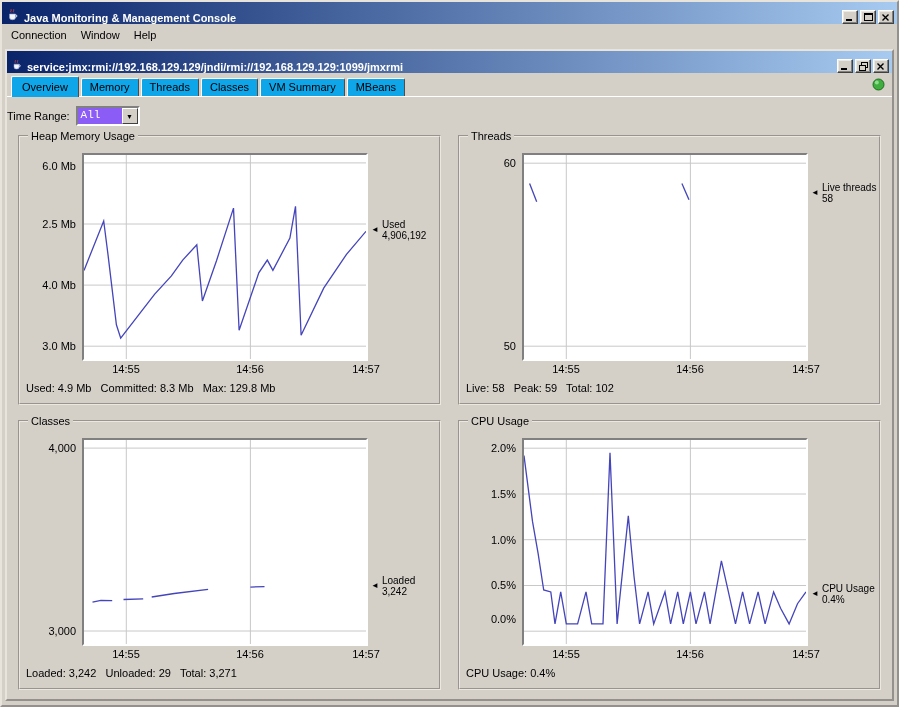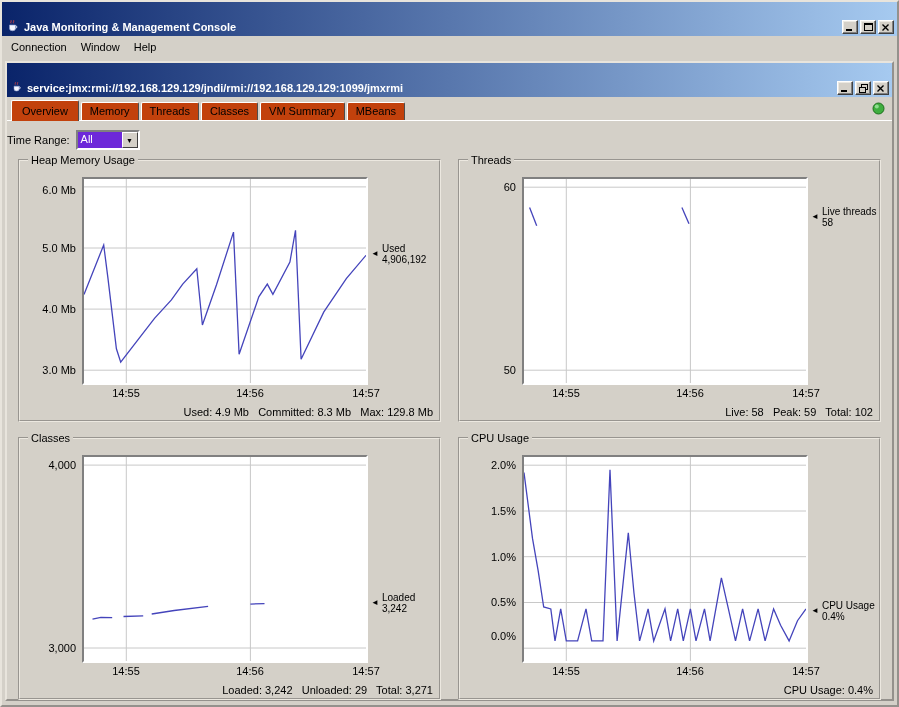"Java Monitoring & Management Console" .titlebar { align-items: center -> flex-end; padding: 16px 3px 0 4px -> 4px 3px 0 4px }
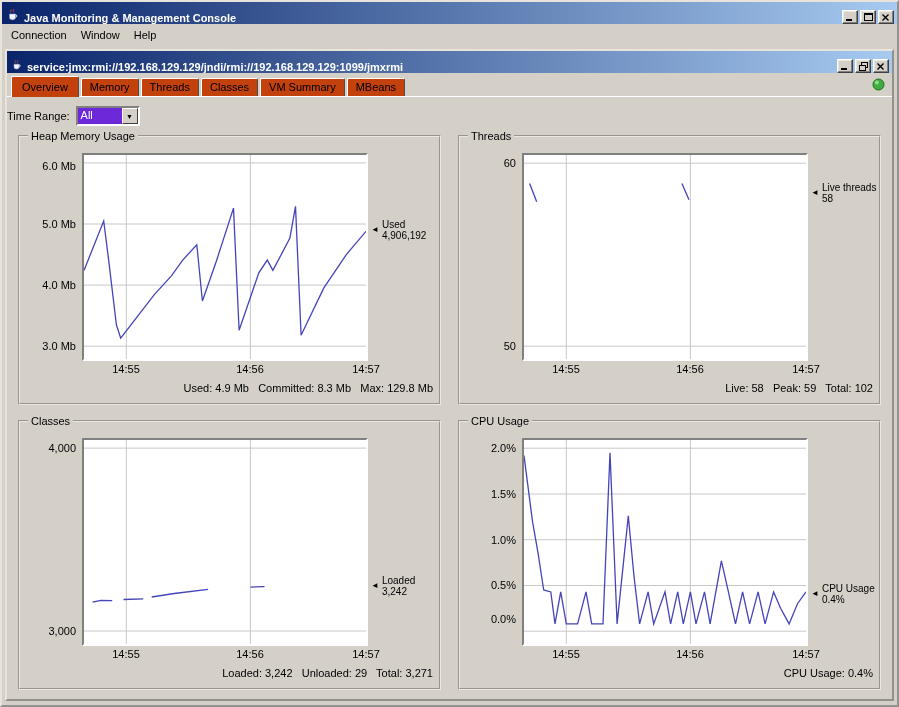"Overview" .tab { background: #c2410c -> #0ea5e9 }
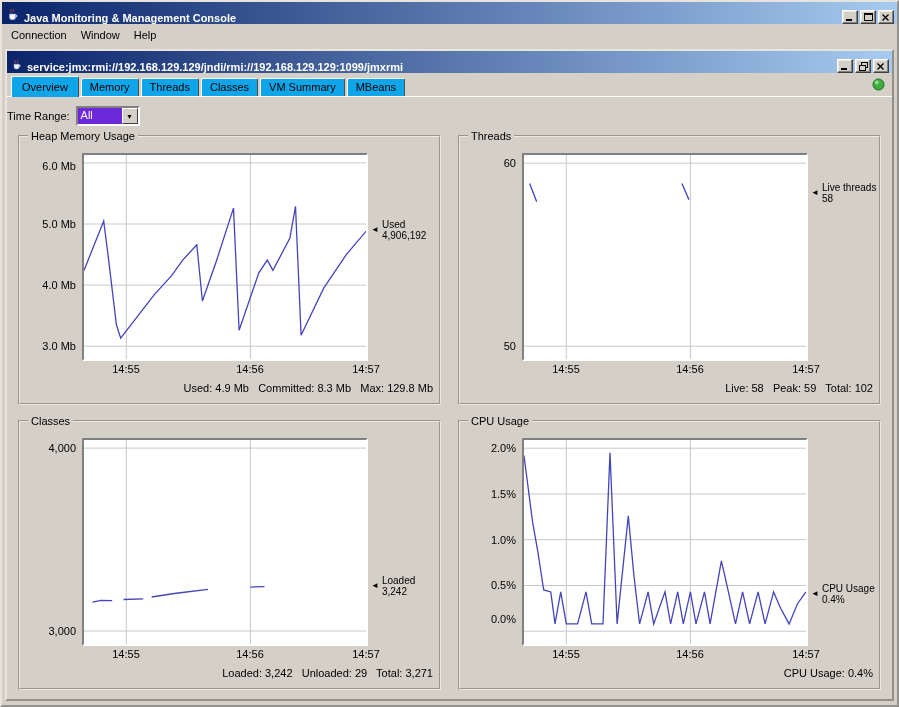"All" .combo-value { background: #6d28d9 -> #8b5cf6; font-family: none -> Liberation Mono, monospace }
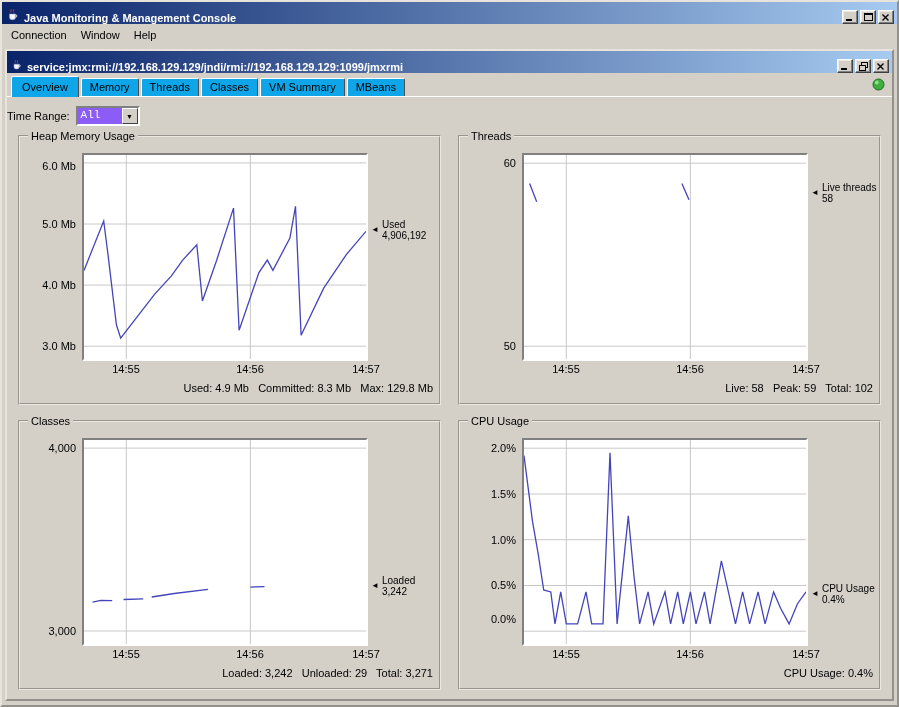"5.0 Mb" span.ytick { text: 5.0 -> 2.5 }
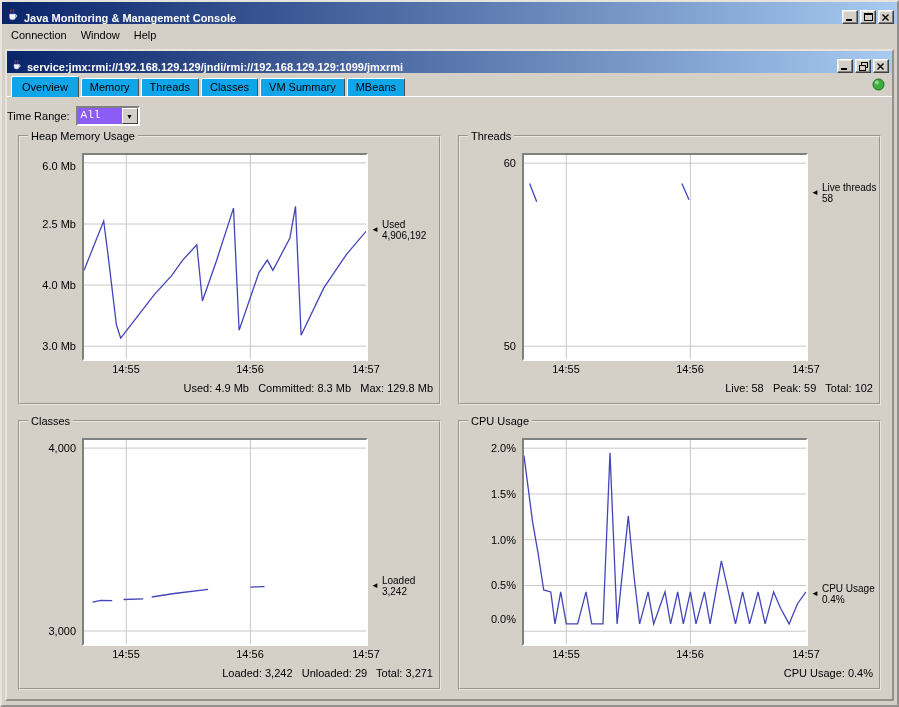"Used: 4.9 Mb Committed: 8.3" .chart-status { text-align: right -> left }
